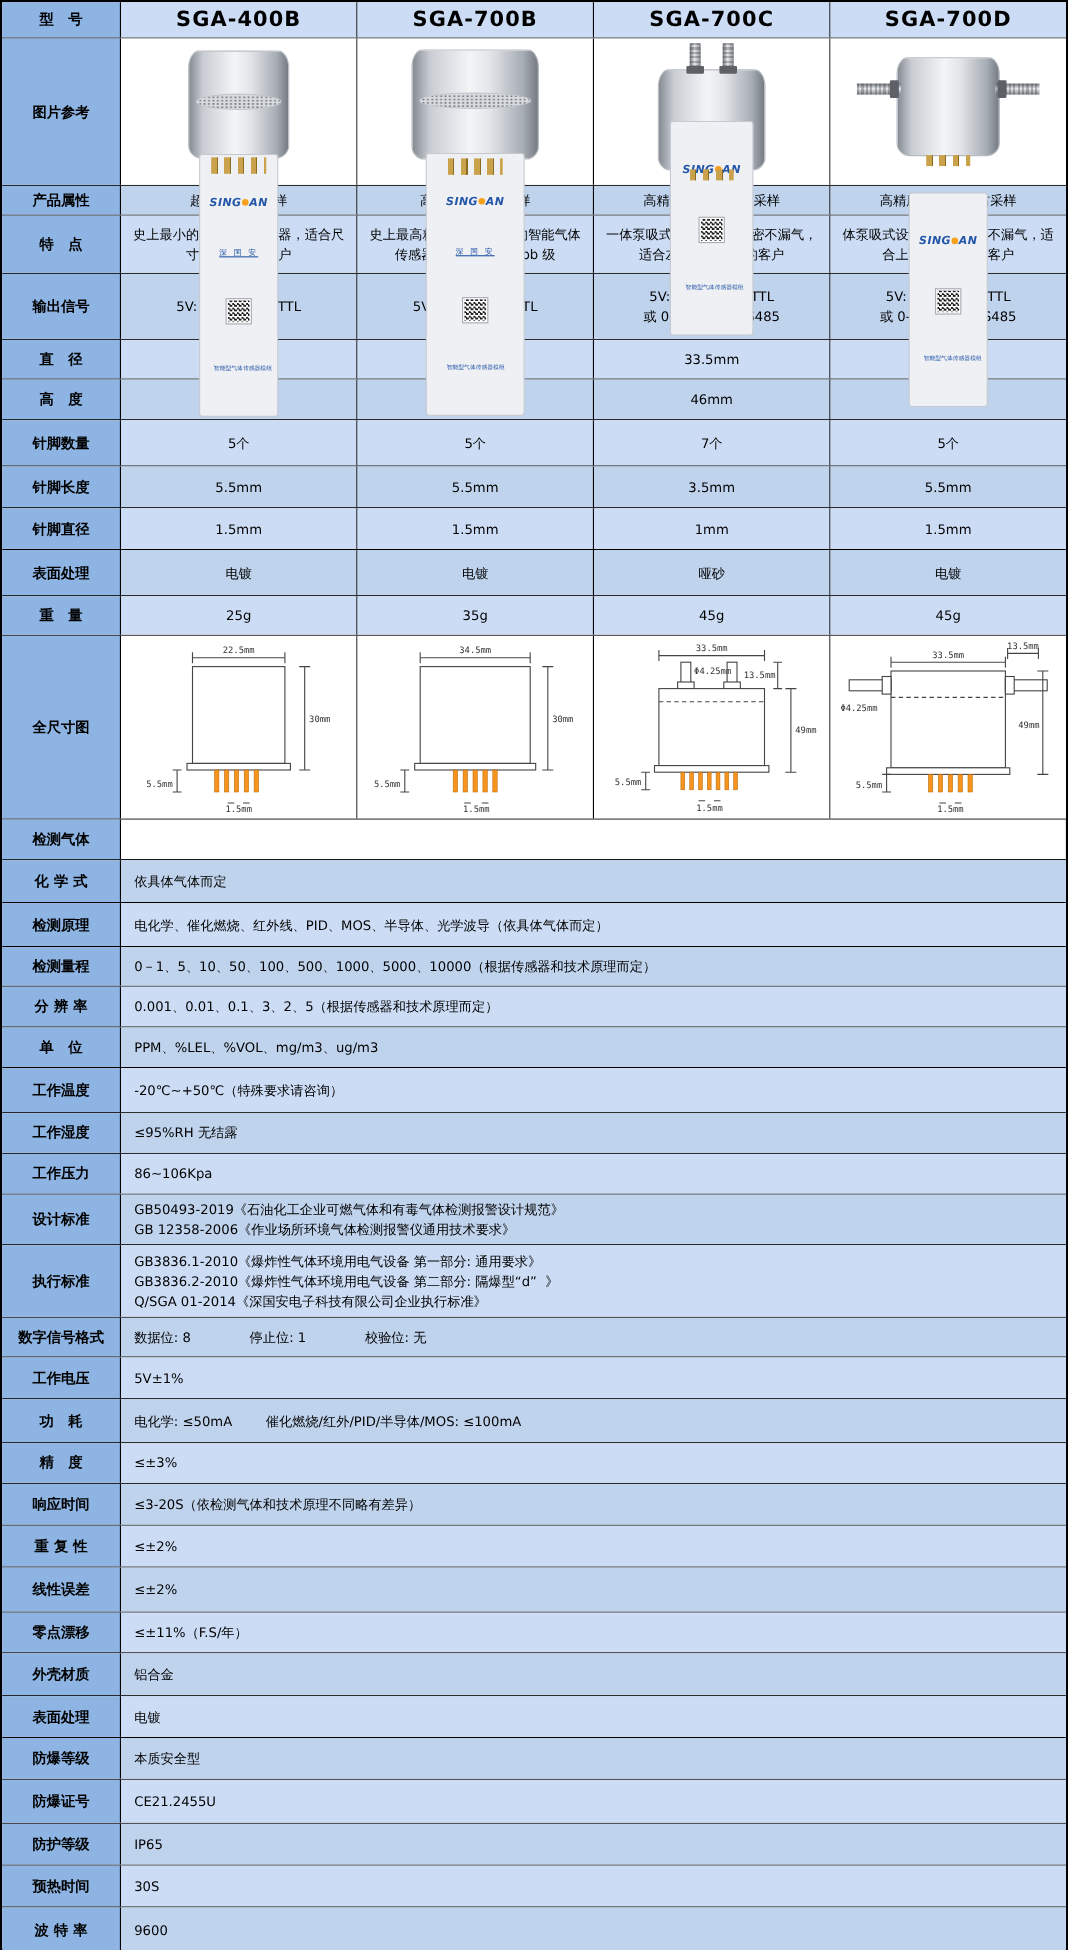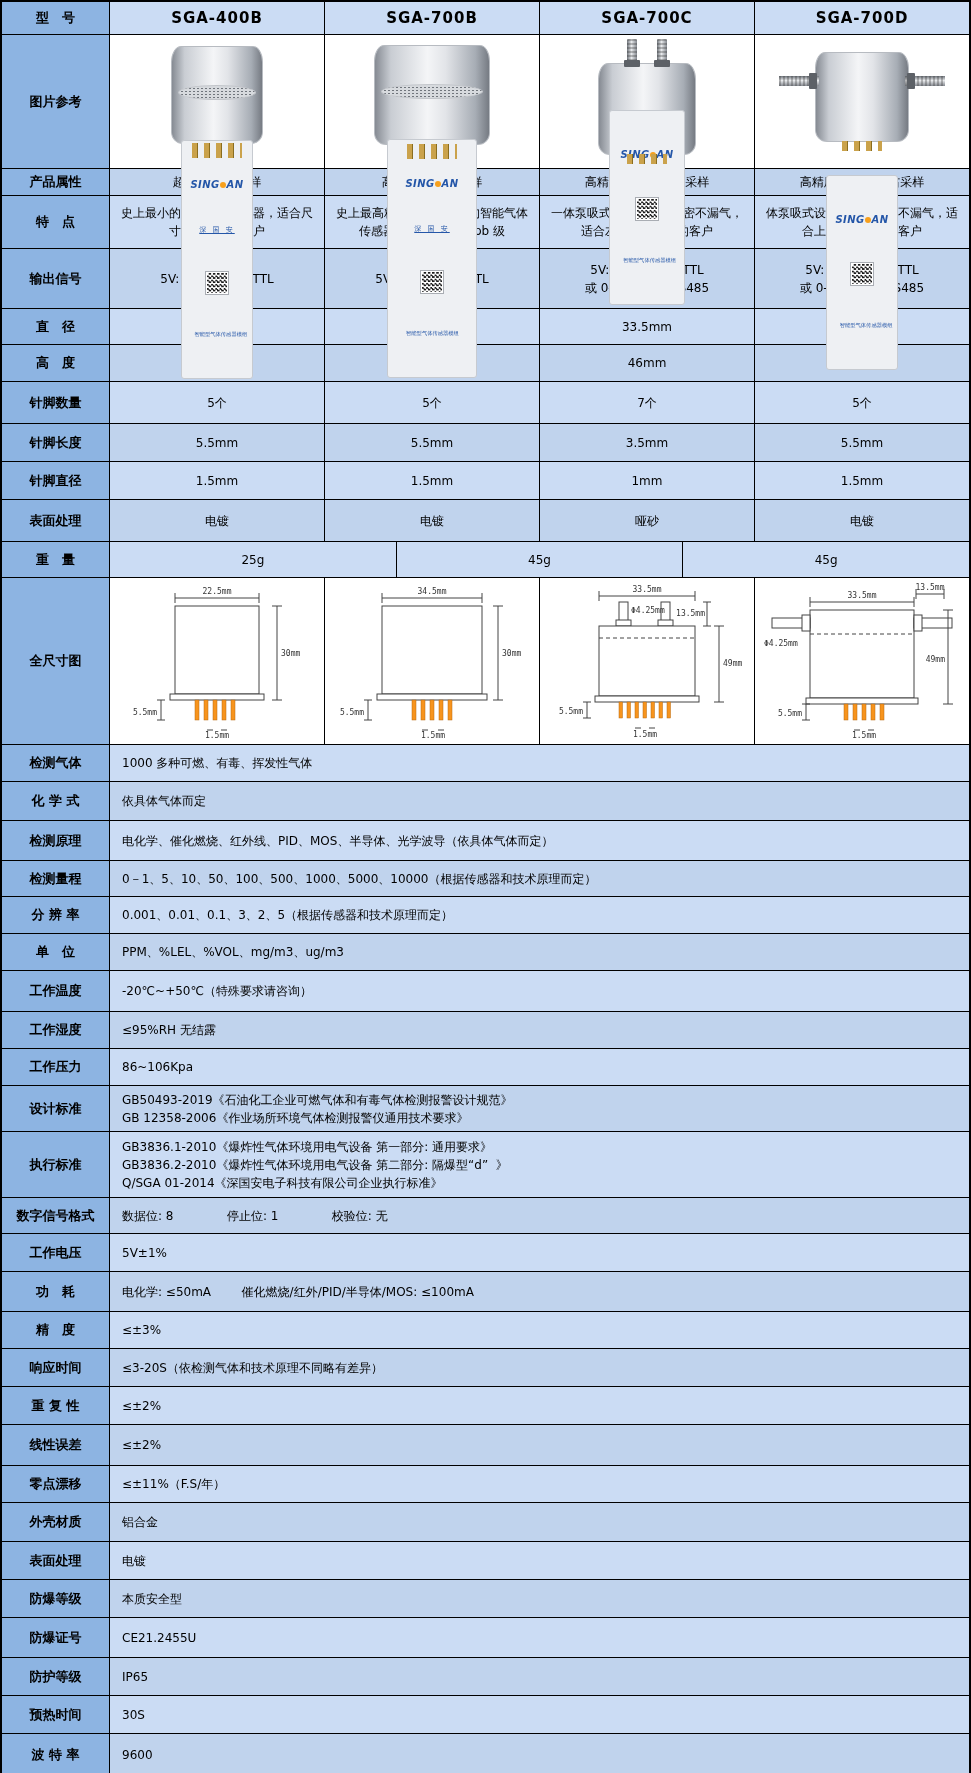"SGA-400B" .hdr .cell { font-size: 15px -> 19px }
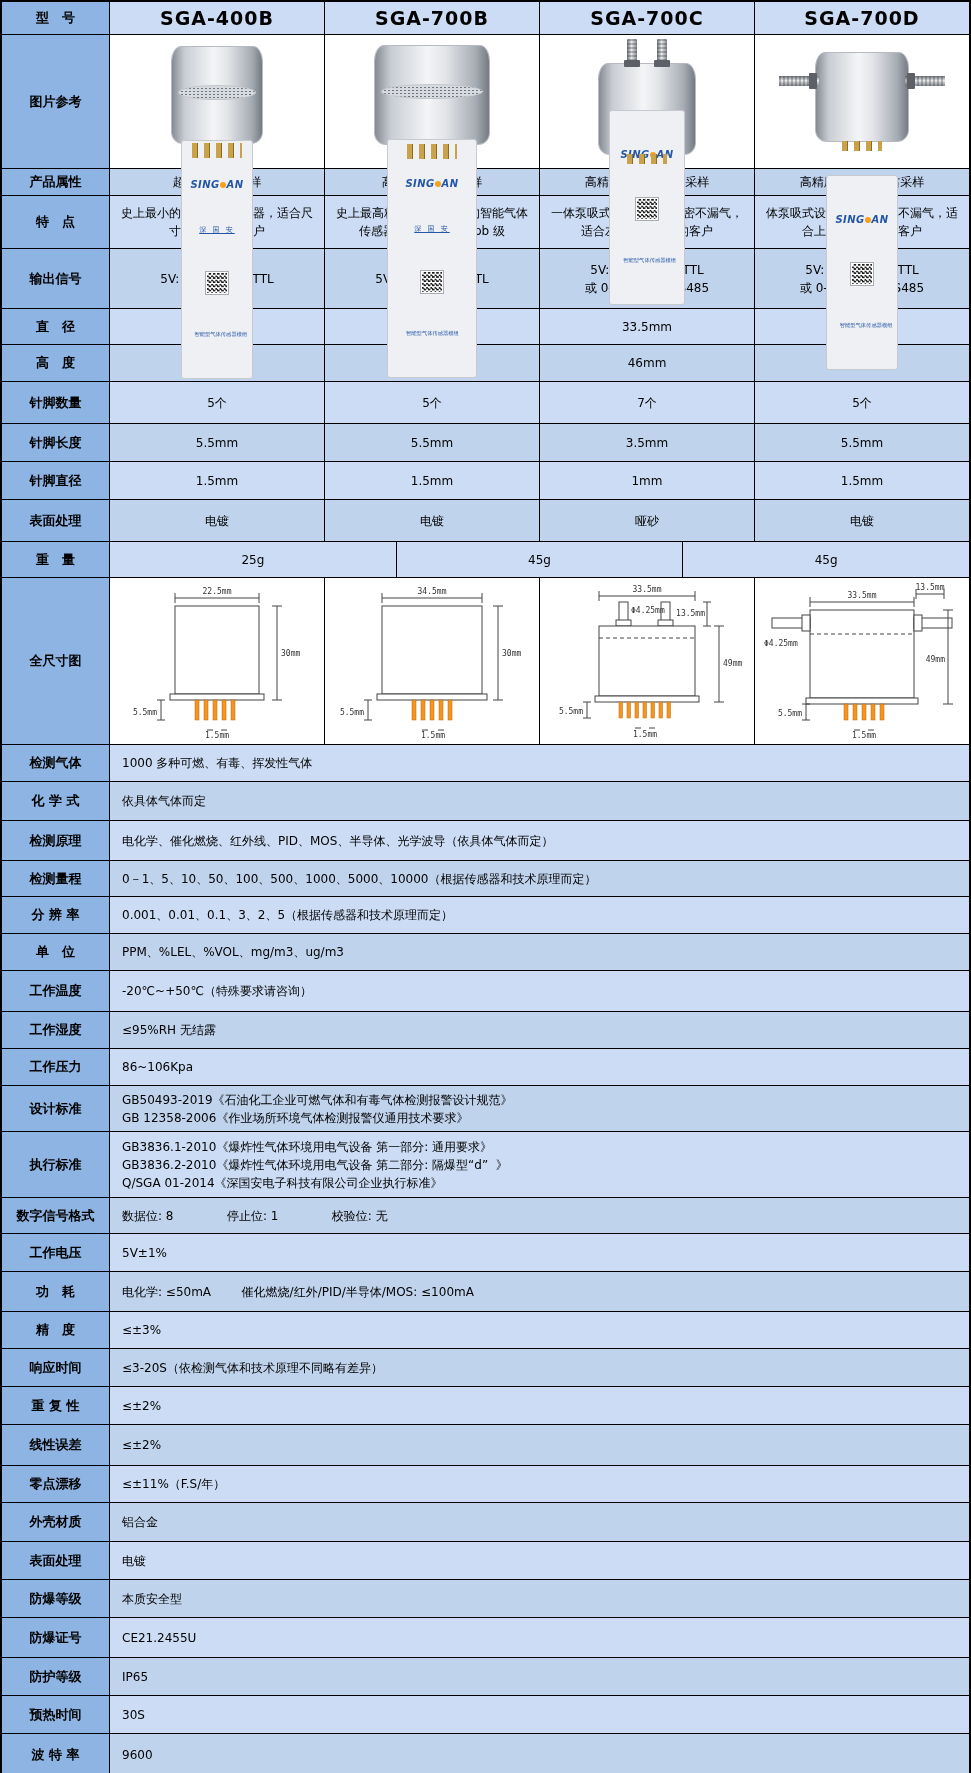"35g" div.cell { html: none -> <div>35g</div> }
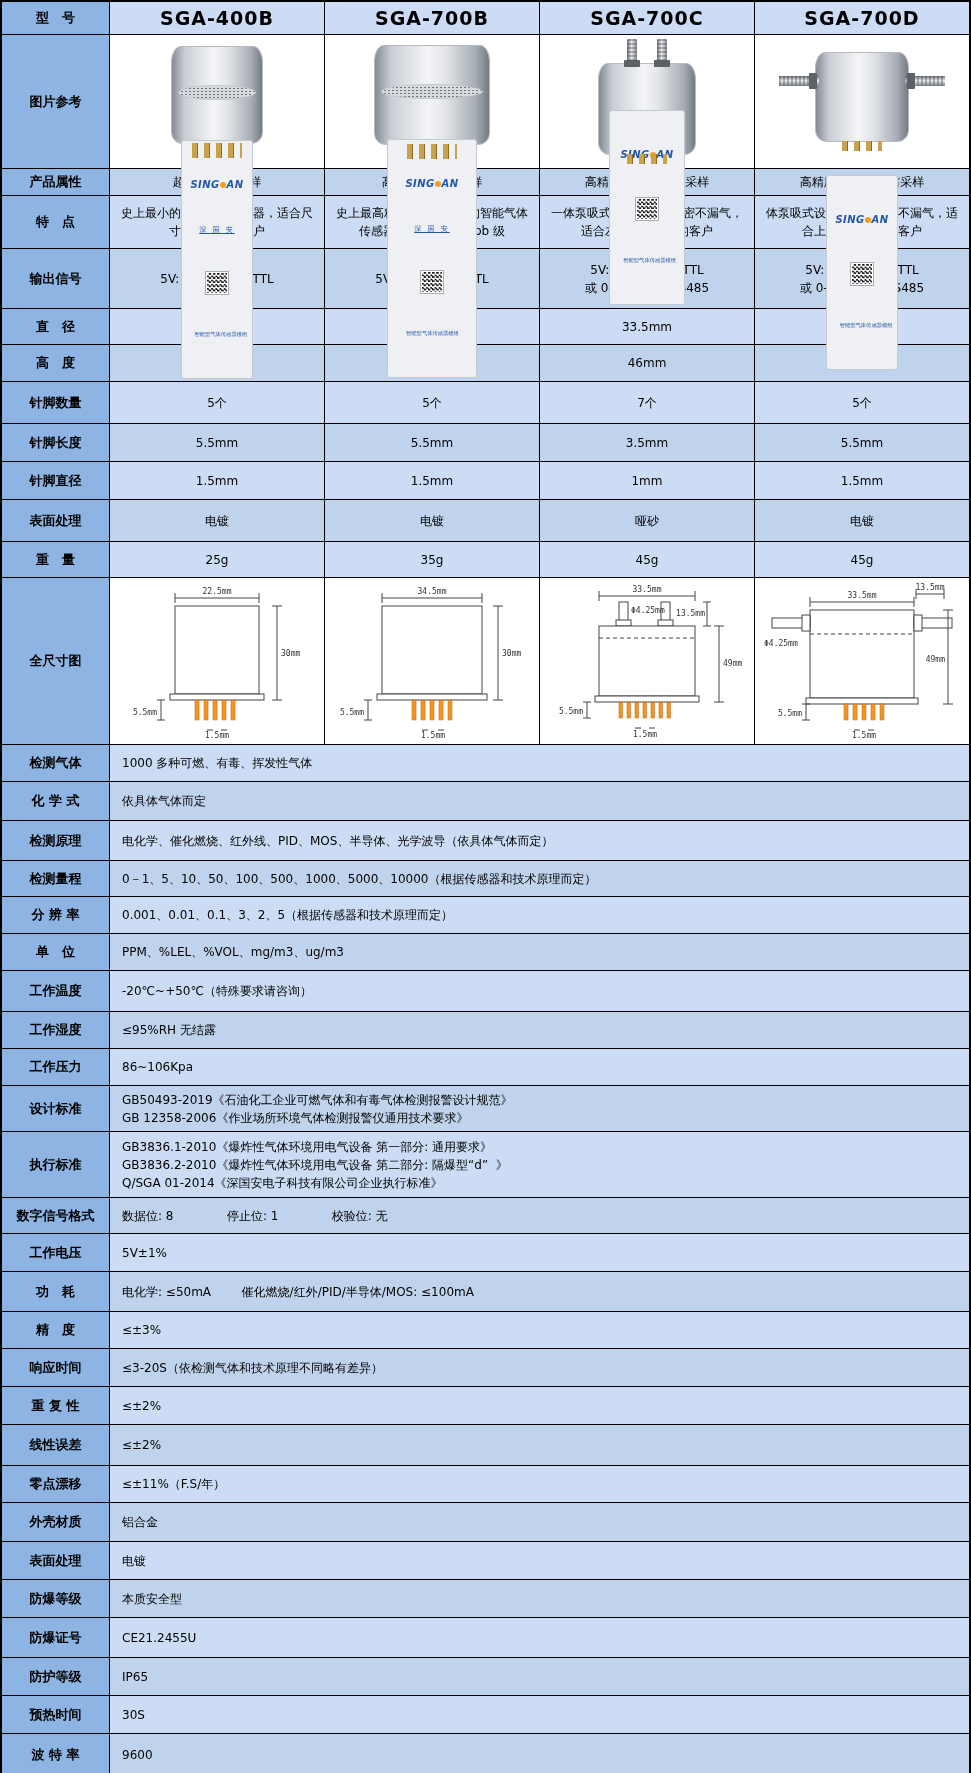"1000 多种可燃、有毒、挥发性气体" div.cell { html: <div>1000 多种可燃、有毒、挥发性气体</div> -> none }
